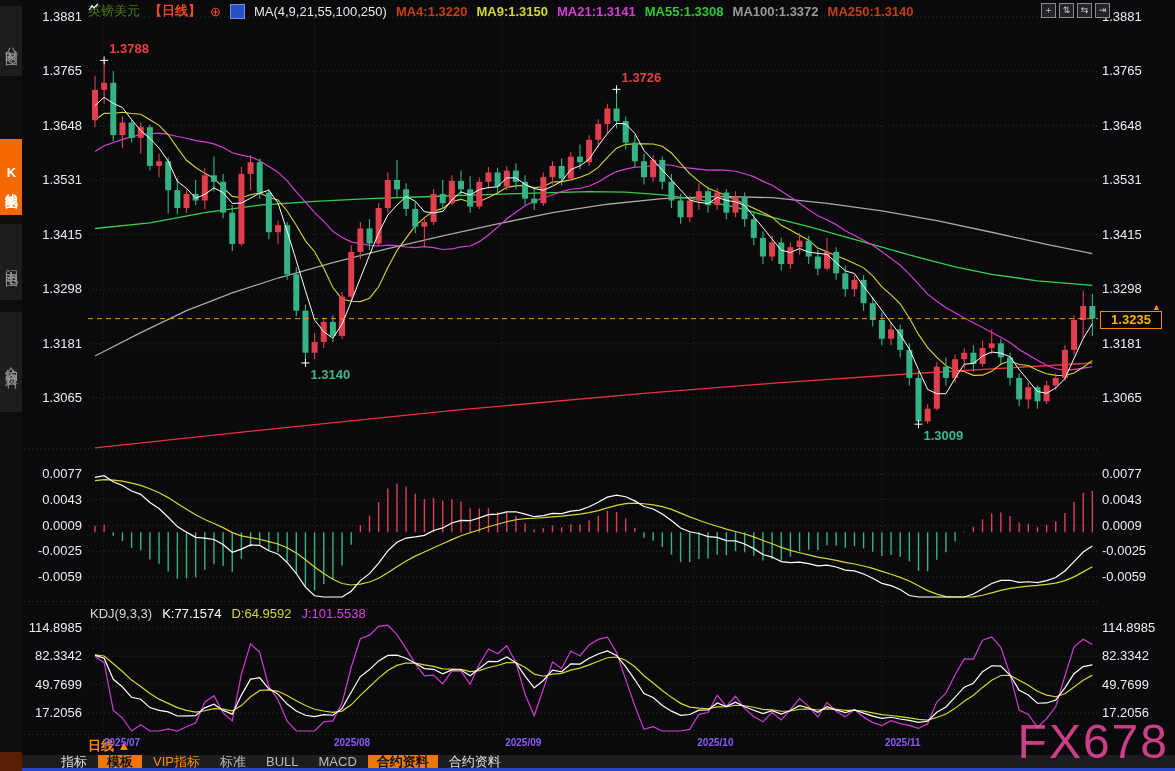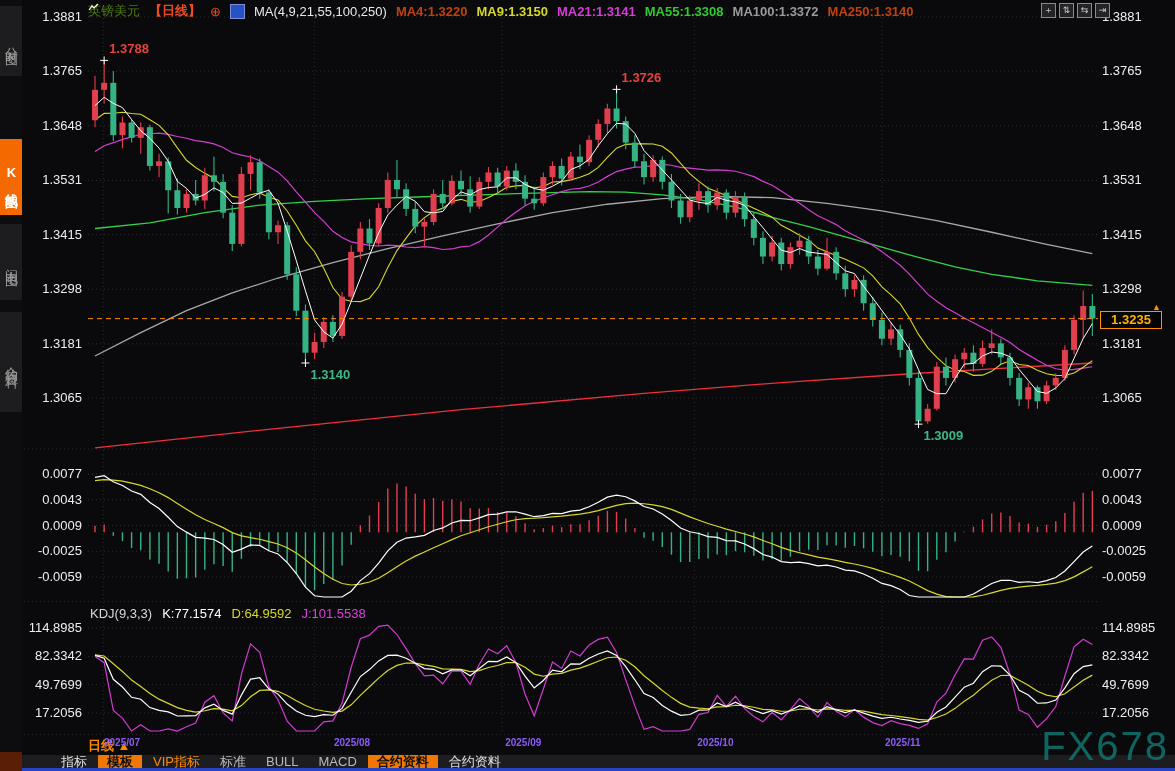"FX678" .wm { color: #0f766e -> #ec4899; font-size: 40px -> 48px }
